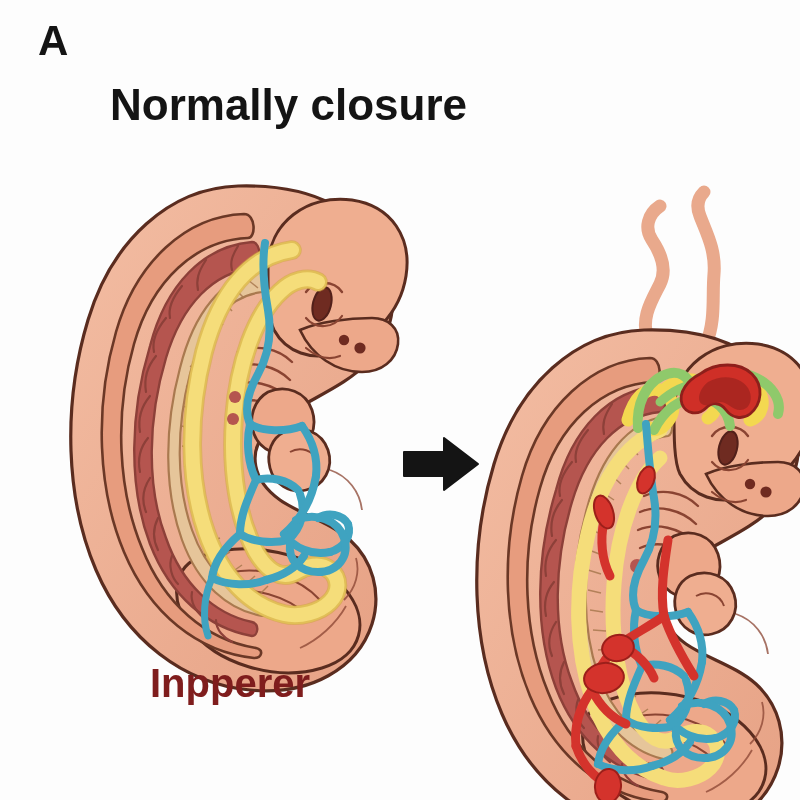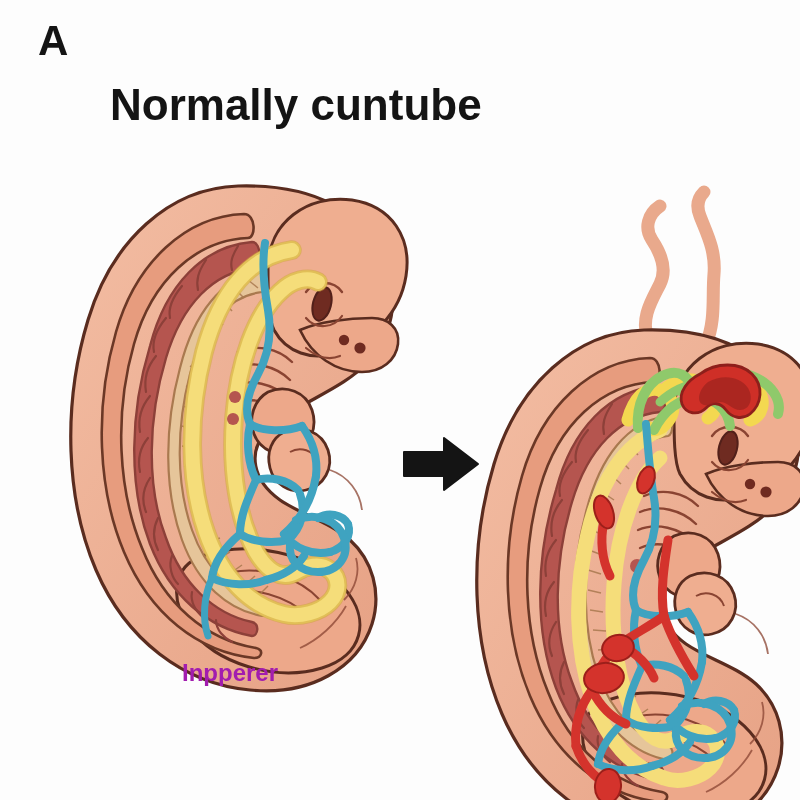"Normally cuntube" div { text: cuntube -> closure }
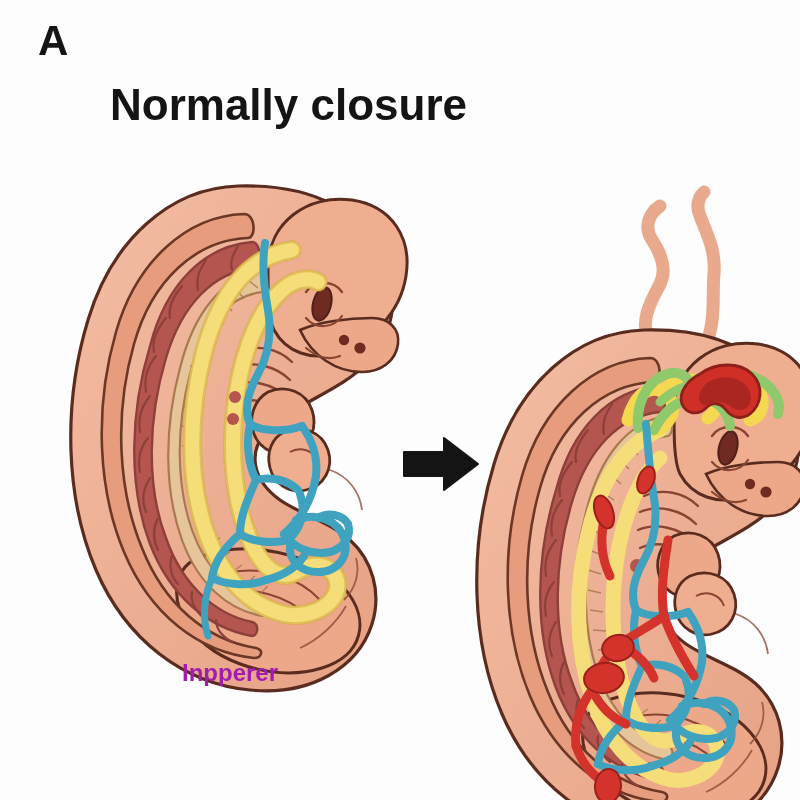"Inpperer" #caption { color: #a21caf -> #7f1d1d; font-size: 24px -> 40px }
